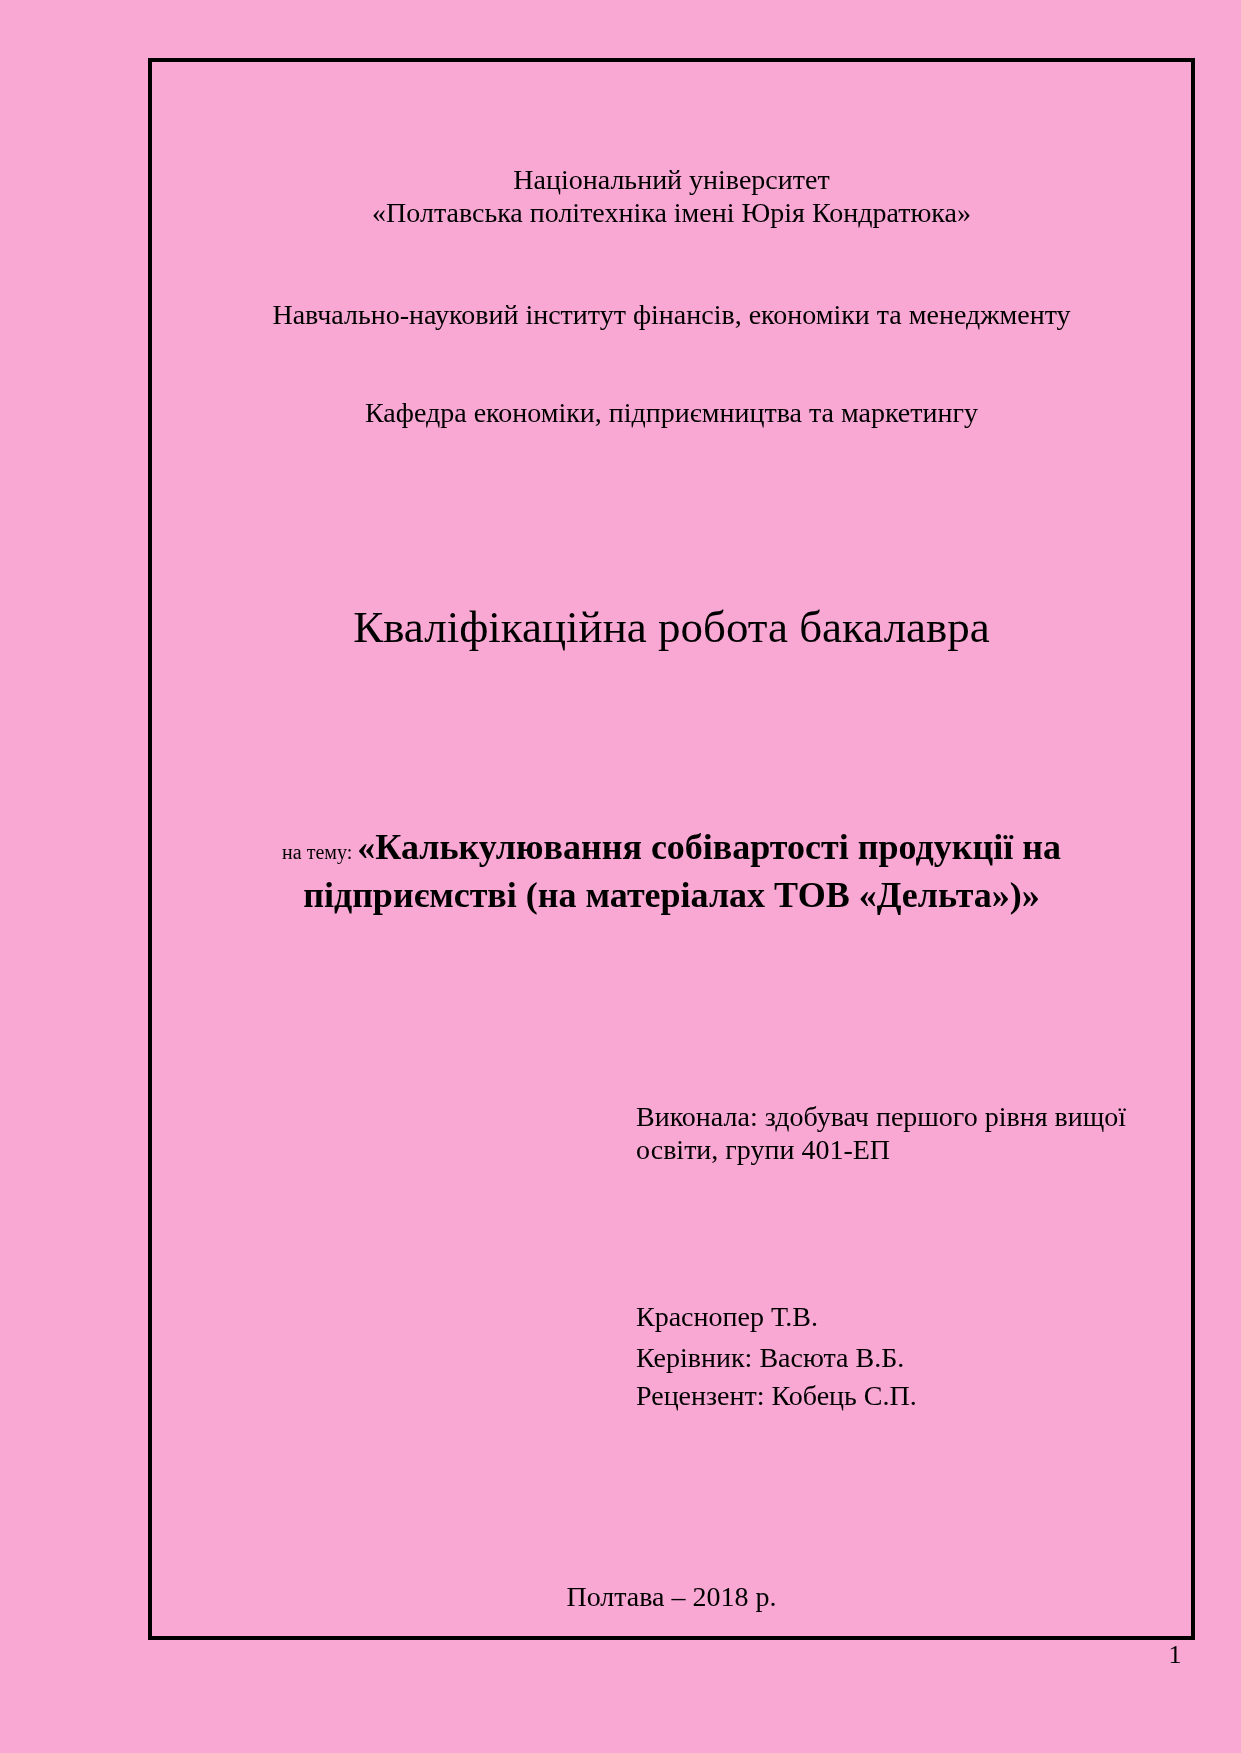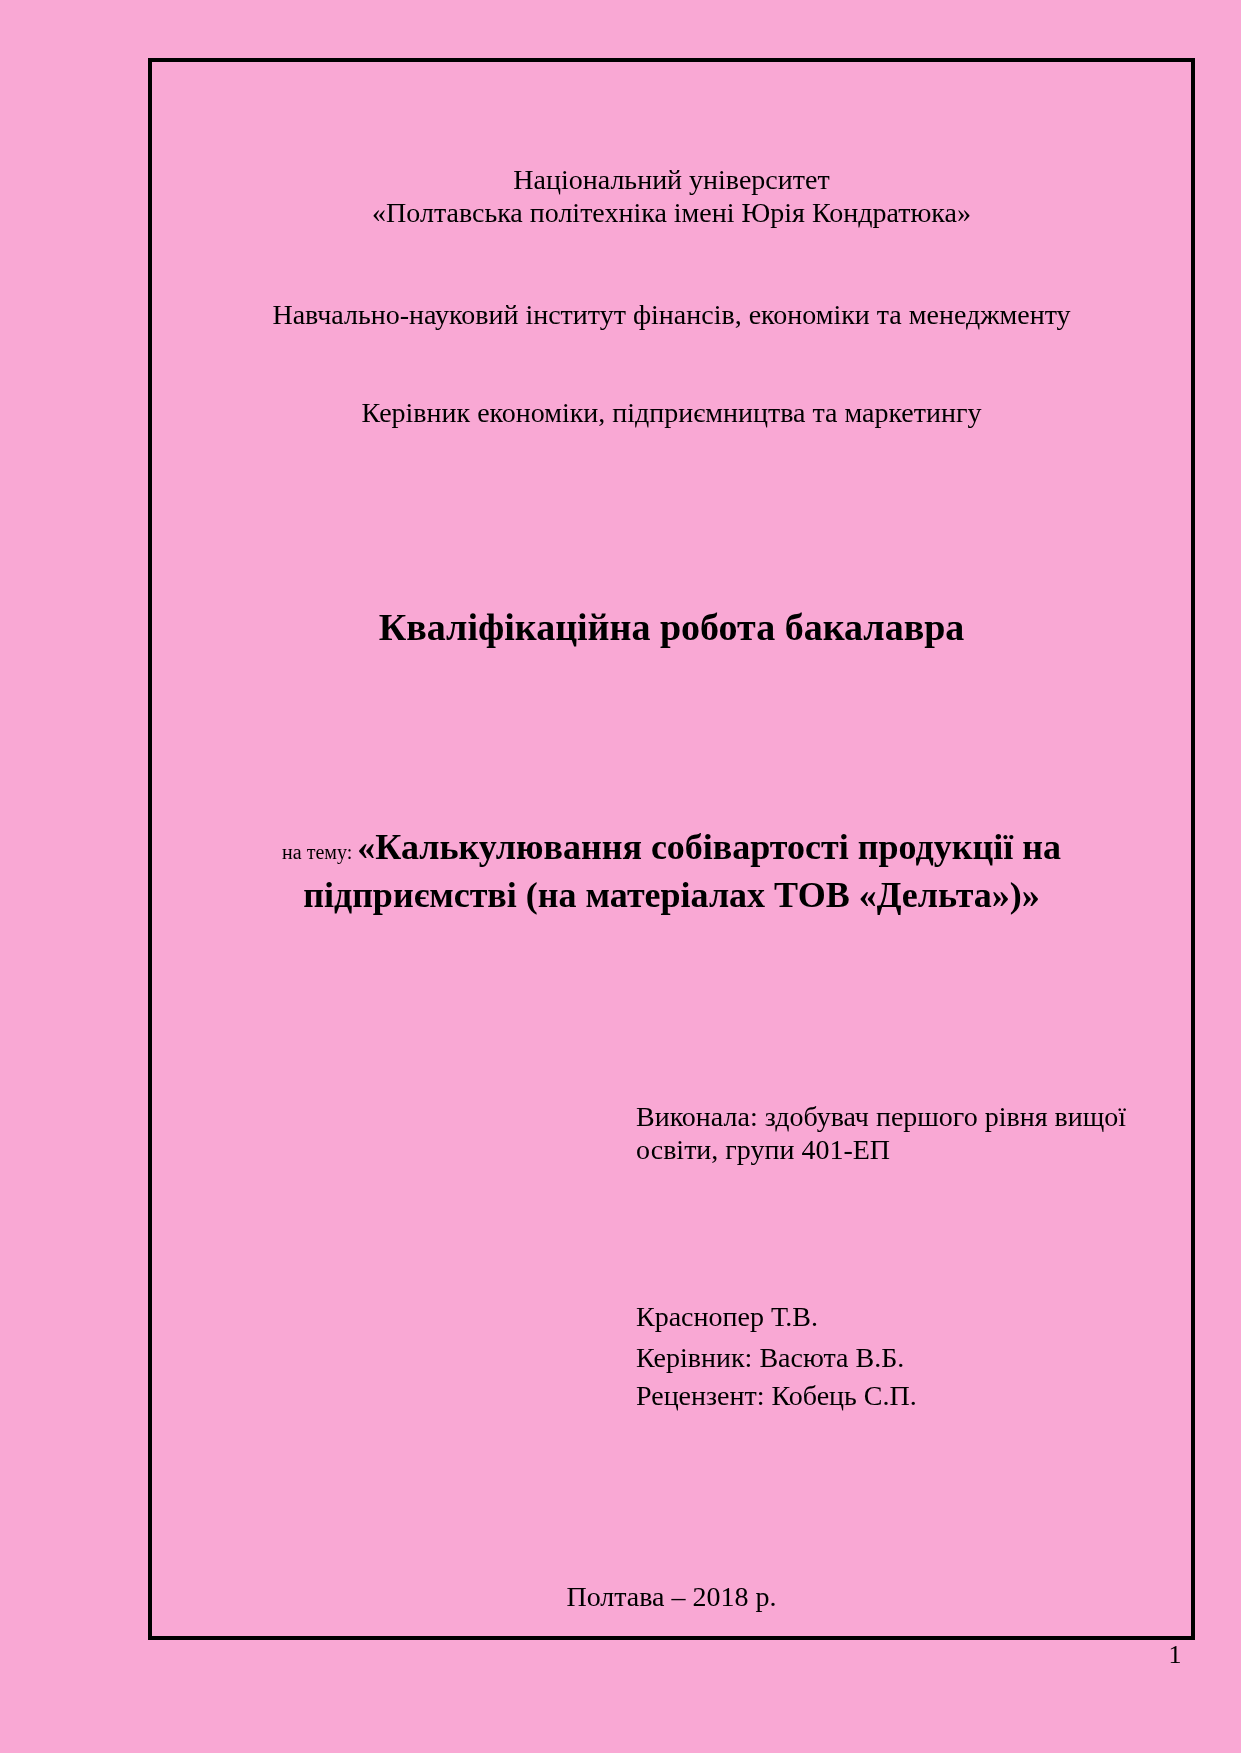"Керівник економіки, підприємництва та" div.abs { text: Керівник -> Кафедра }
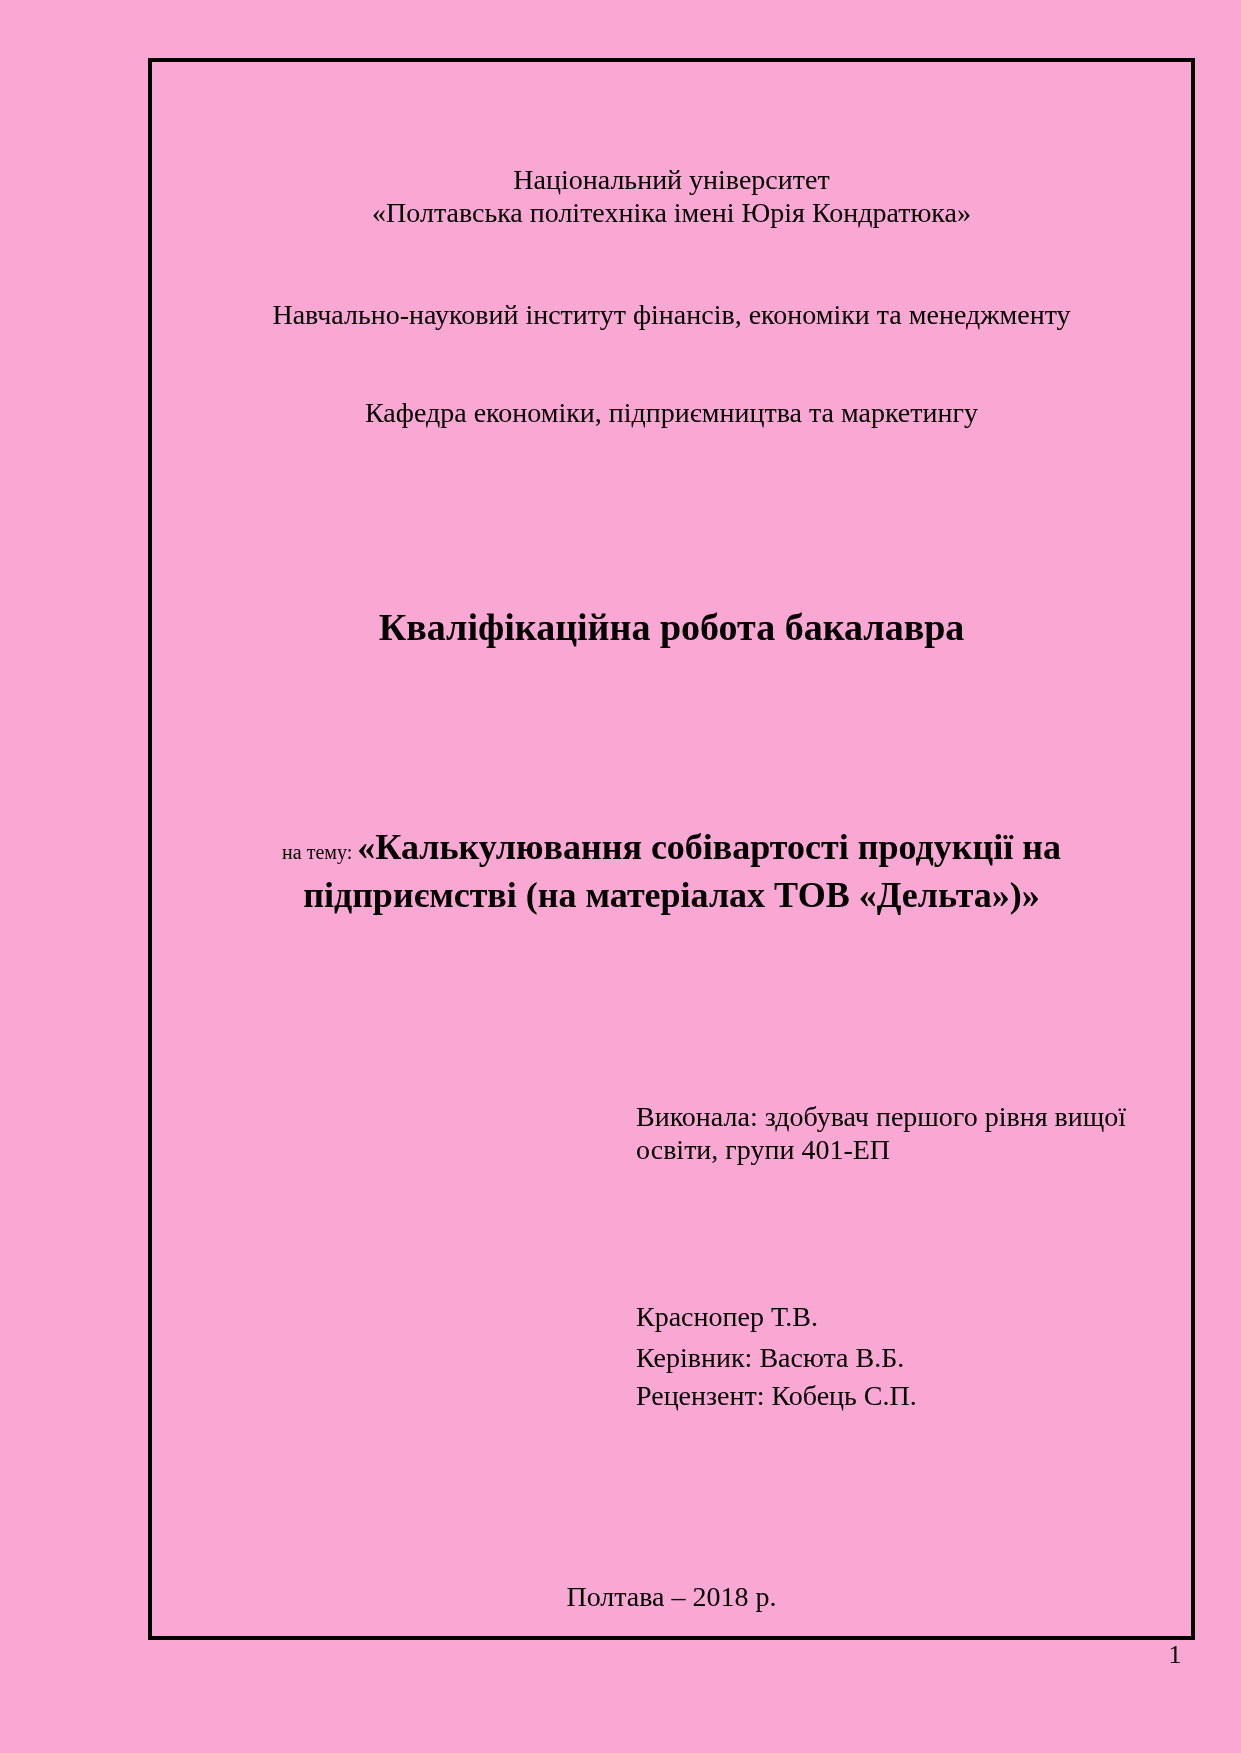"Кваліфікаційна робота бакалавра" .main-title { font-size: 38px -> 45px; font-weight: bold -> normal }
